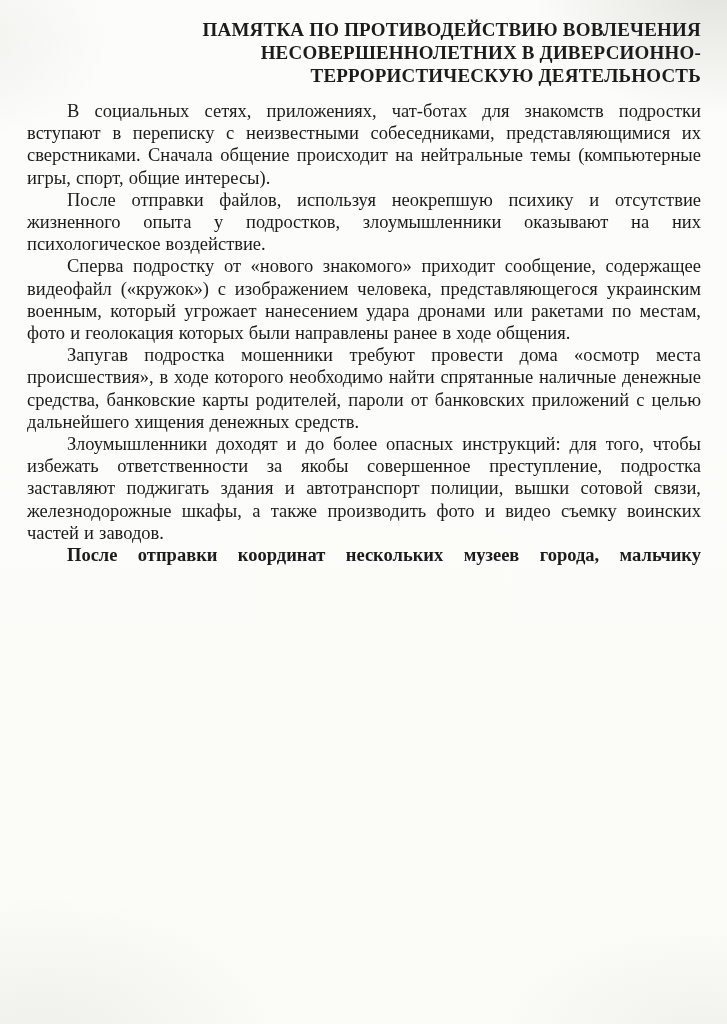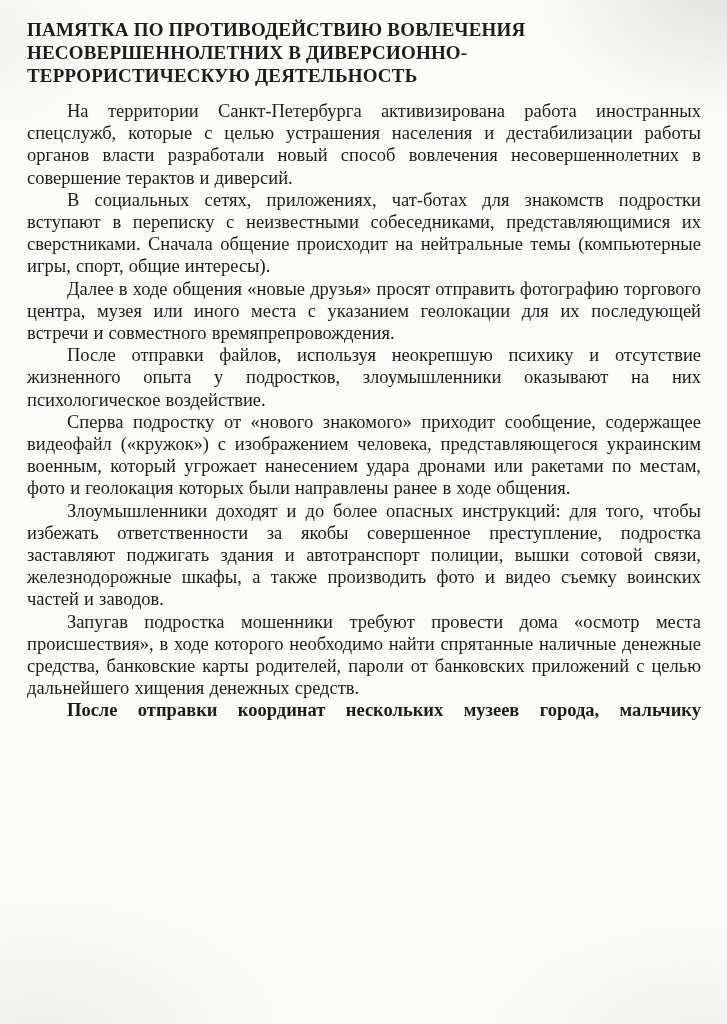"ПАМЯТКА ПО ПРОТИВОДЕЙСТВИЮ ВОВЛЕЧЕНИЯ" .title { text-align: left -> right }
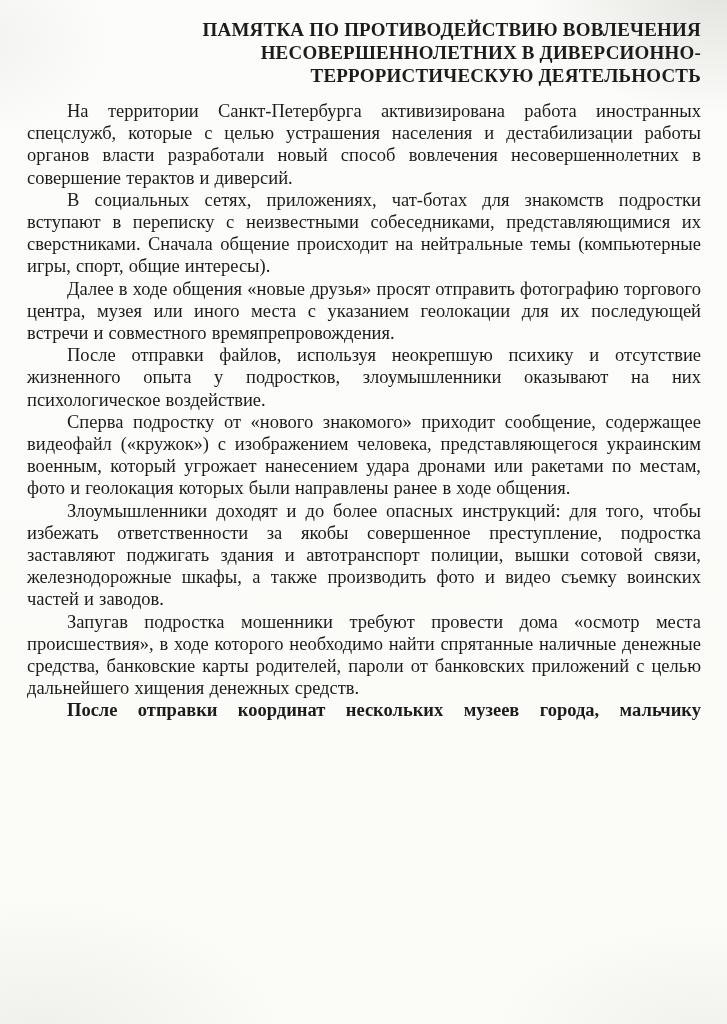"На территории Санкт-Петербурга" p { html: <p>На территории Санкт-Петербурга активизирована работа иностранных спецслужб, которые с целью устрашения населения и дестабилизации работы органов власти разработали новый способ вовлечения несовершеннолетних в совершение терактов и диверсий.</p> -> none }
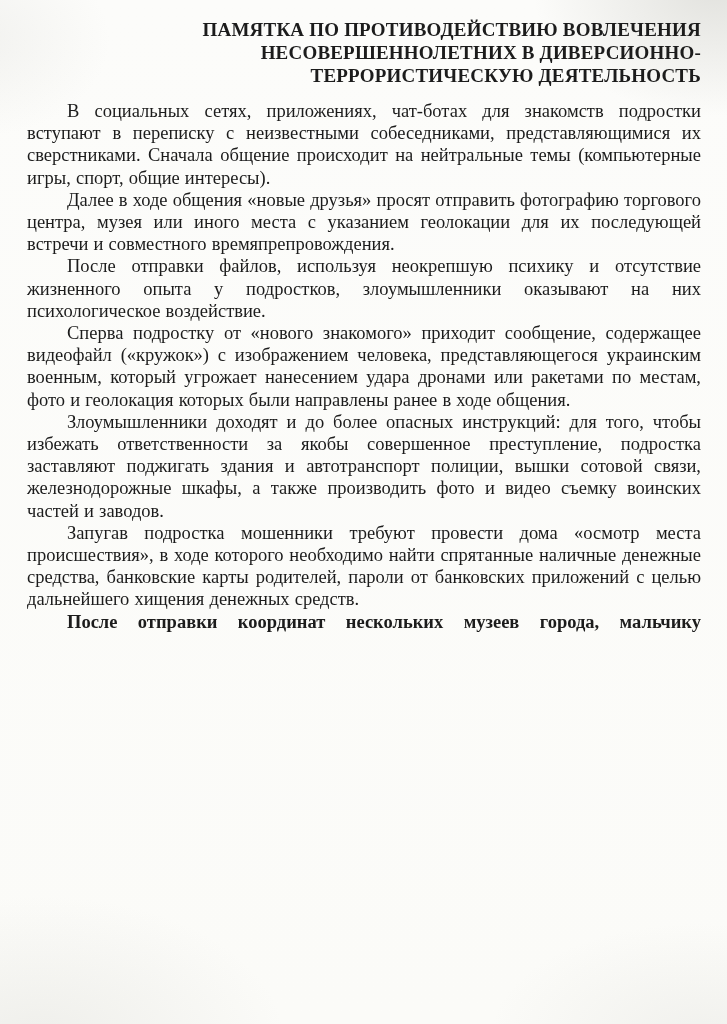"Далее в ходе общения «новые" p { html: <p>Далее в ходе общения «новые друзья» просят отправить фотографию торгового центра, музея или иного места с указанием геолокации для их последующей встречи и совместного времяпрепровождения.</p> -> none }
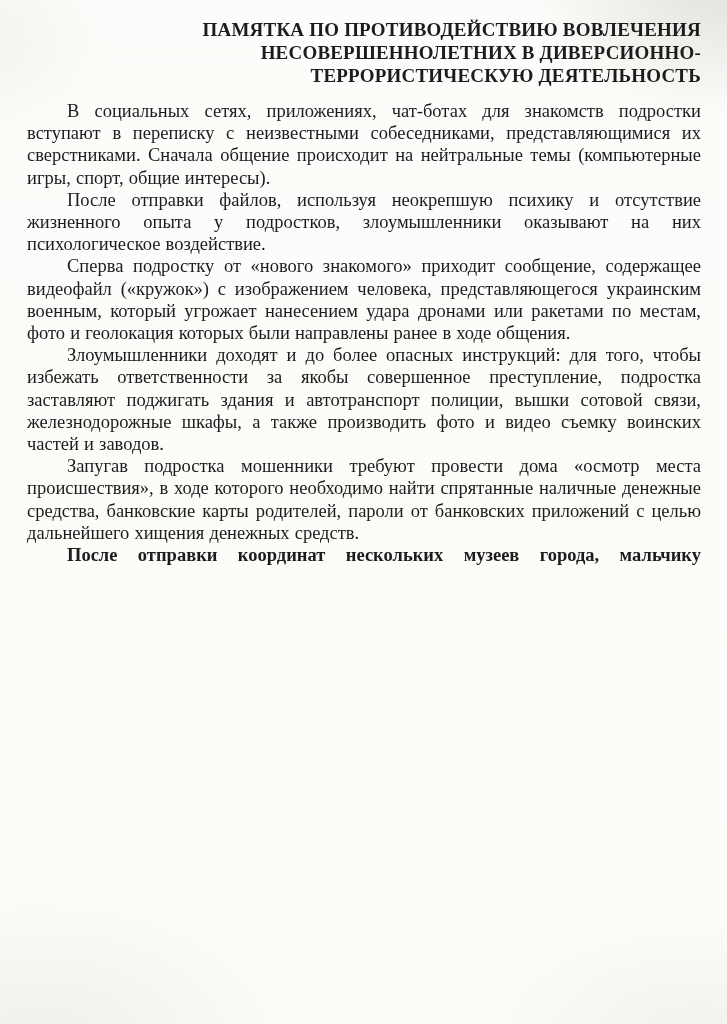"Злоумышленники доходят и до более" p { order: before "Запугав подростка мошенники требуют" -> after "Запугав подростка мошенники требуют" }
